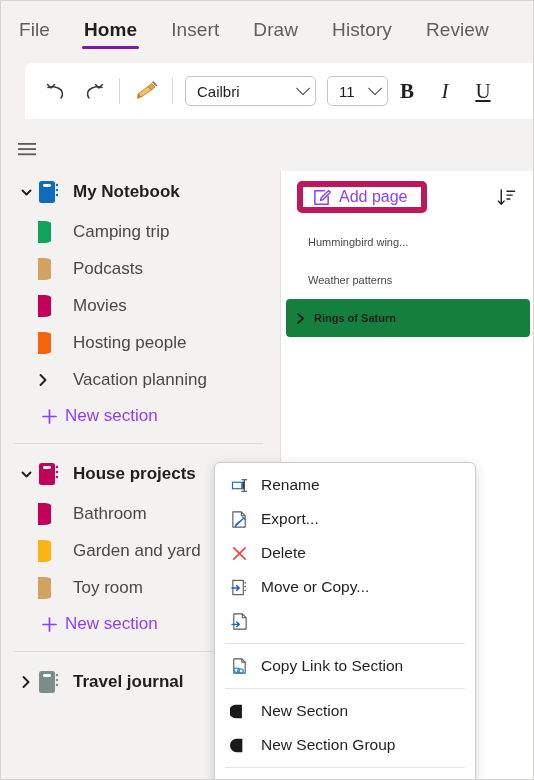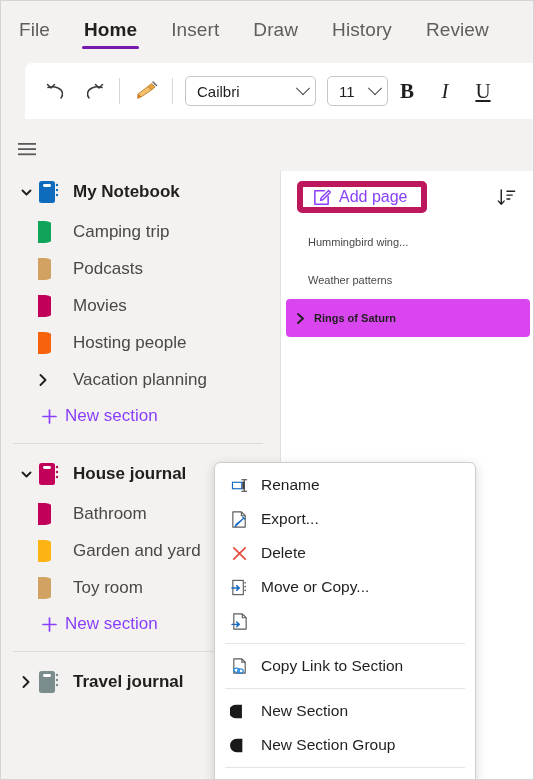"Rings of Saturn" .page-row.selected { background: #d946ef -> #15803d }
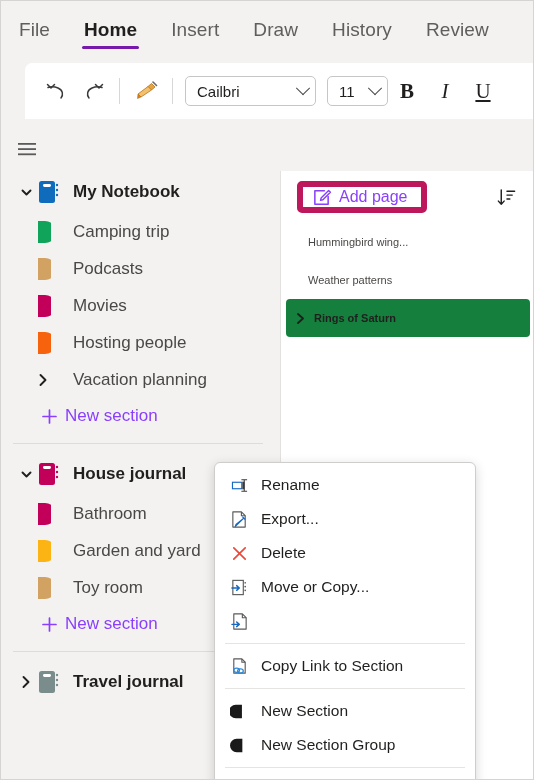"House journal" span.nb-label { text: journal -> projects }
